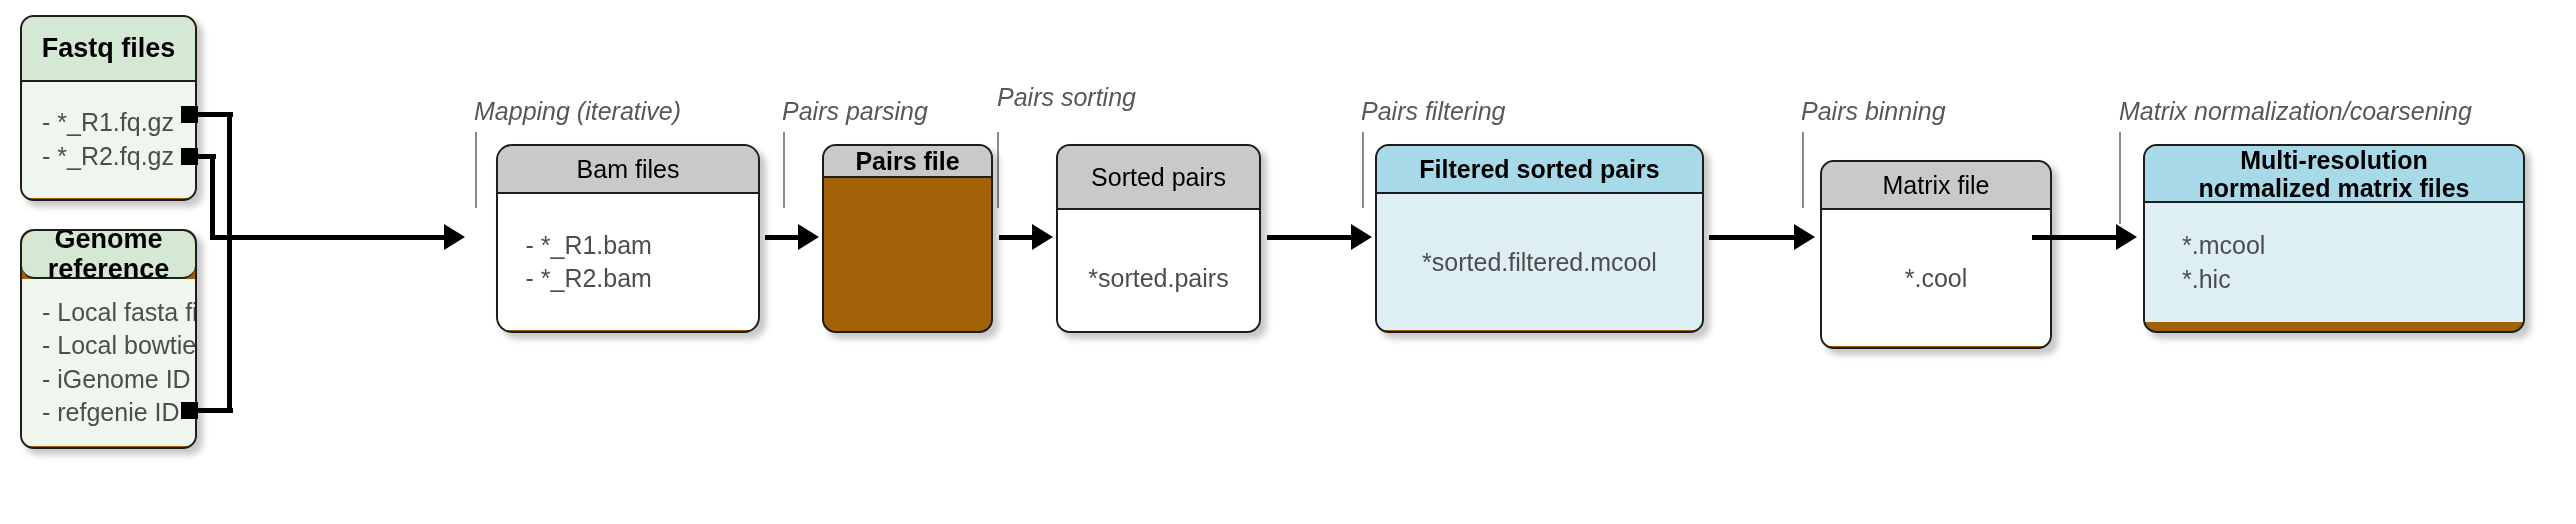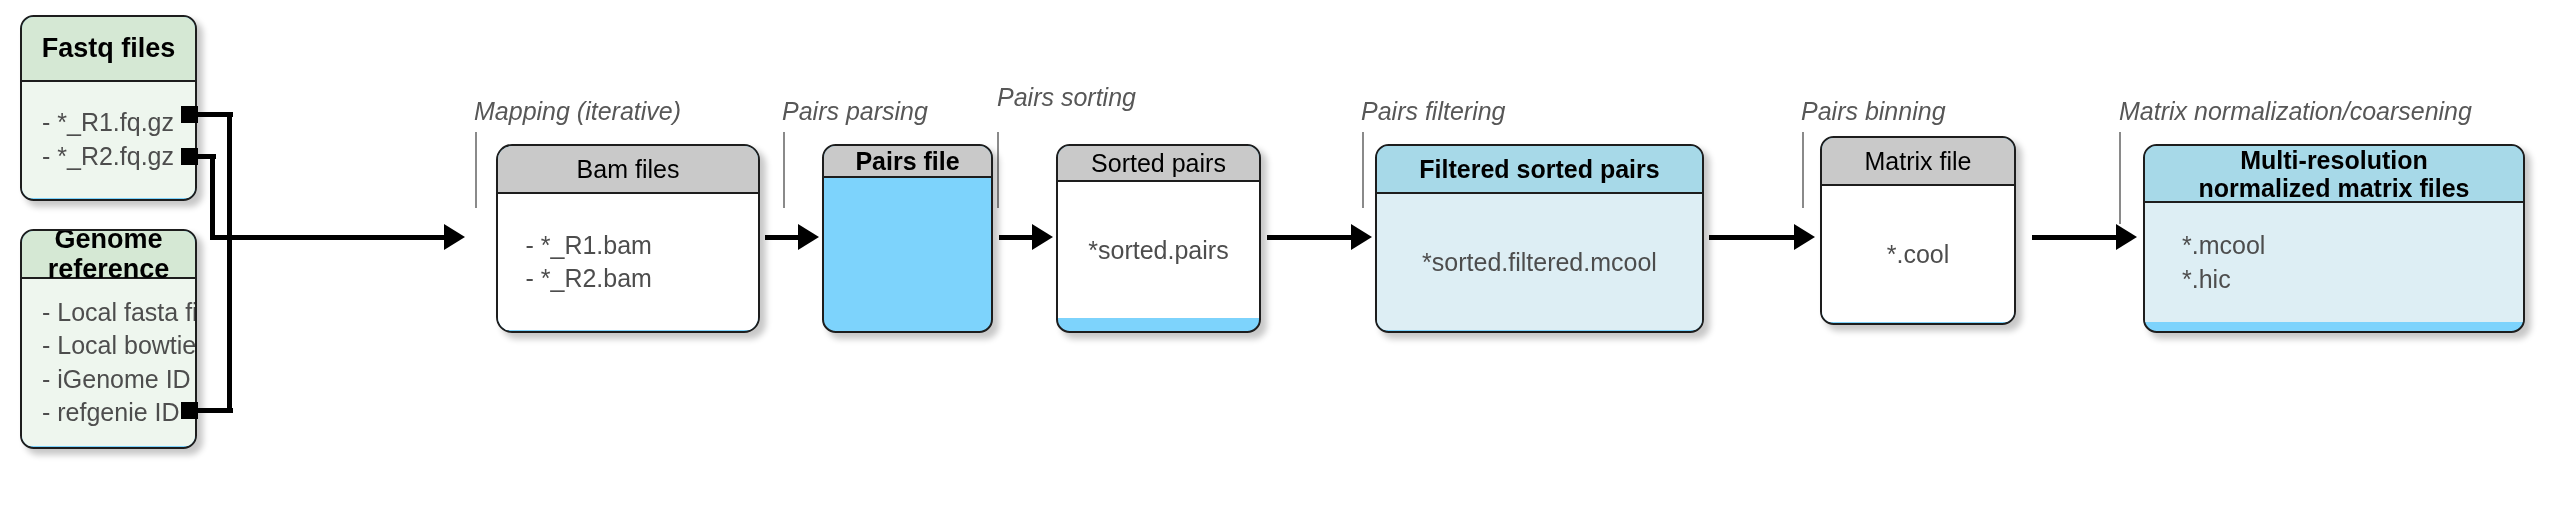"Fastq files" .card { background: #7dd3fc -> #a16207 }
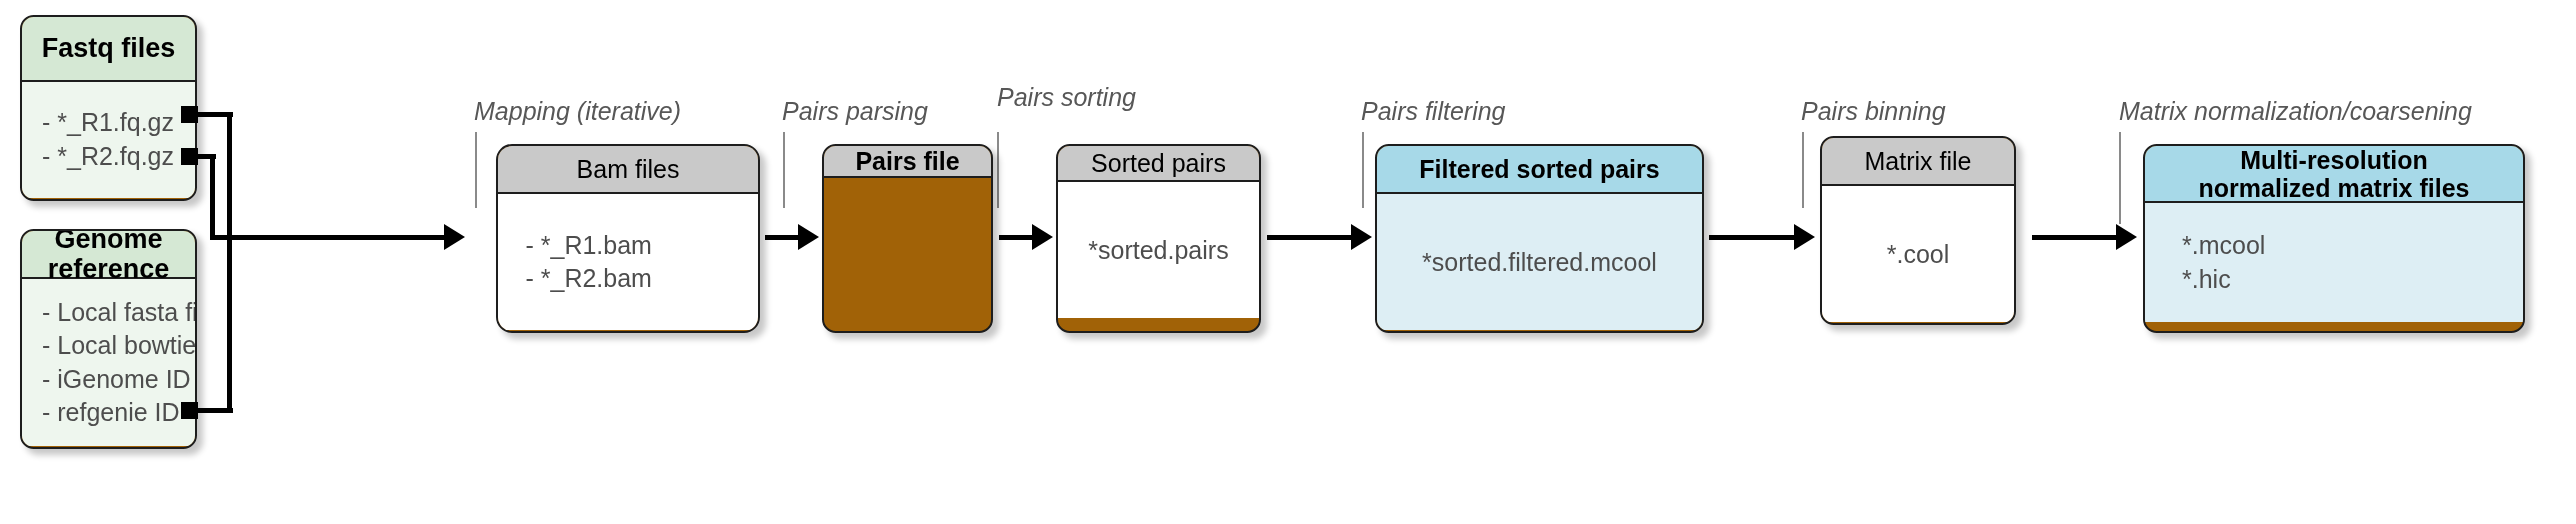"Sorted pairs" div.hdr { height: 36px -> 64px }
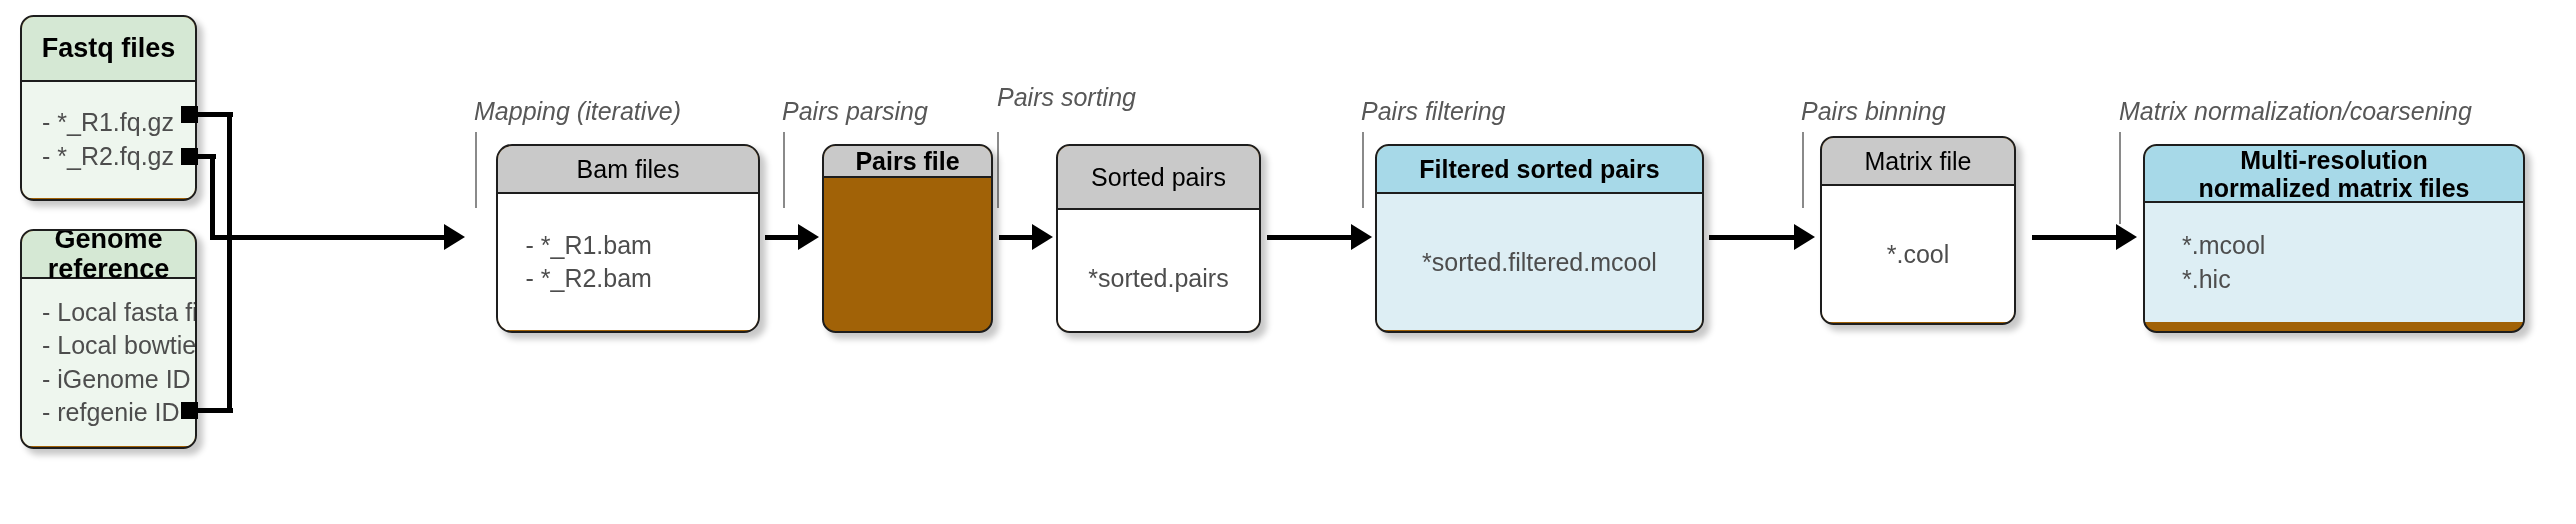"Matrix file" div.card { top: 136px -> 160px; width: 196px -> 232px }
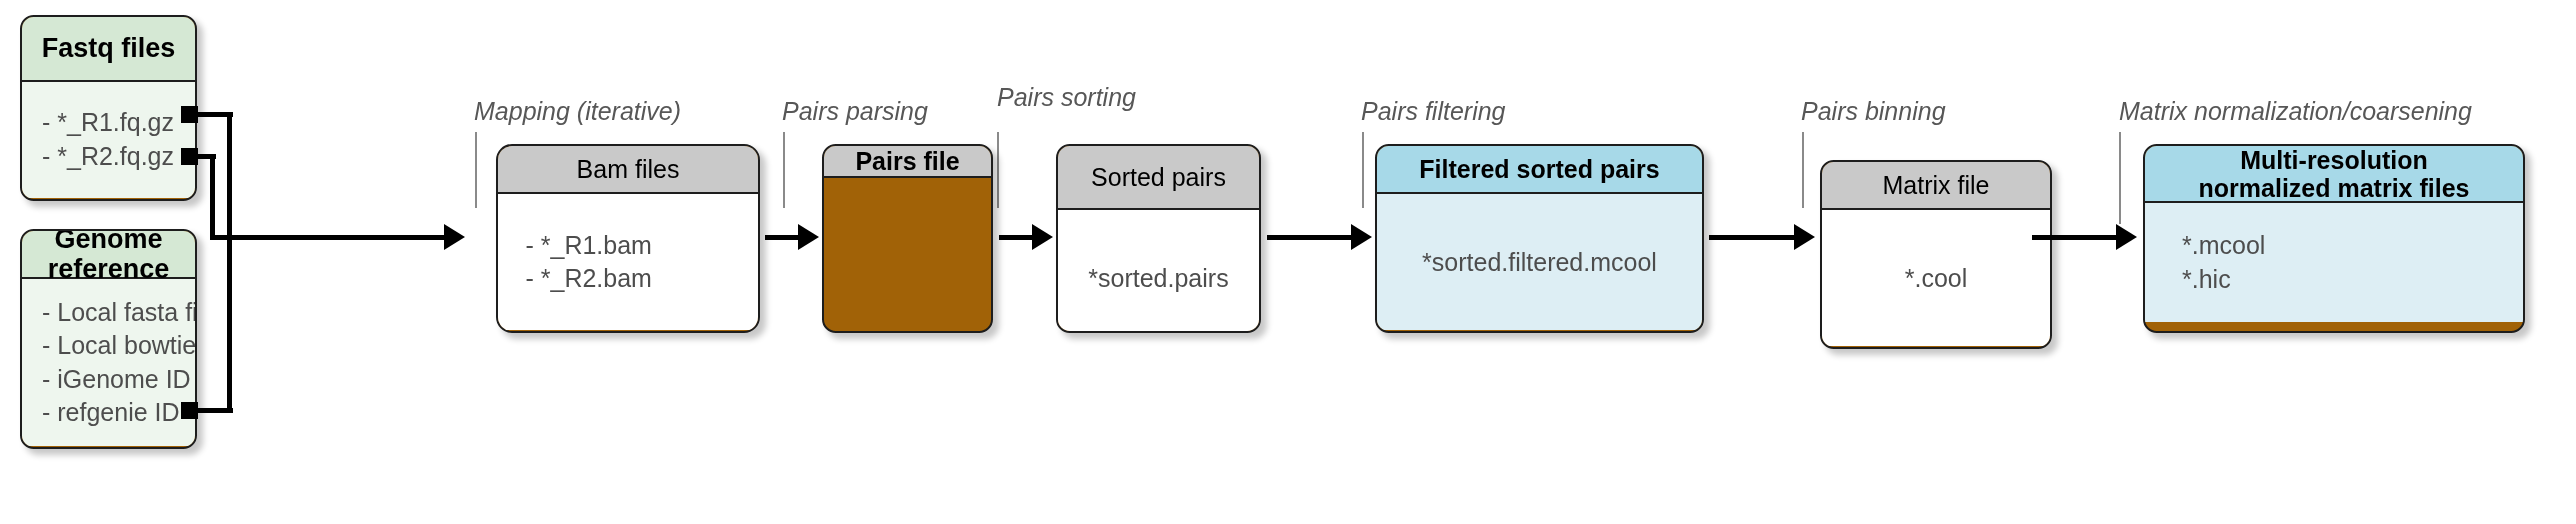"Genome reference" div.hdr { border-radius: none -> 13px }
